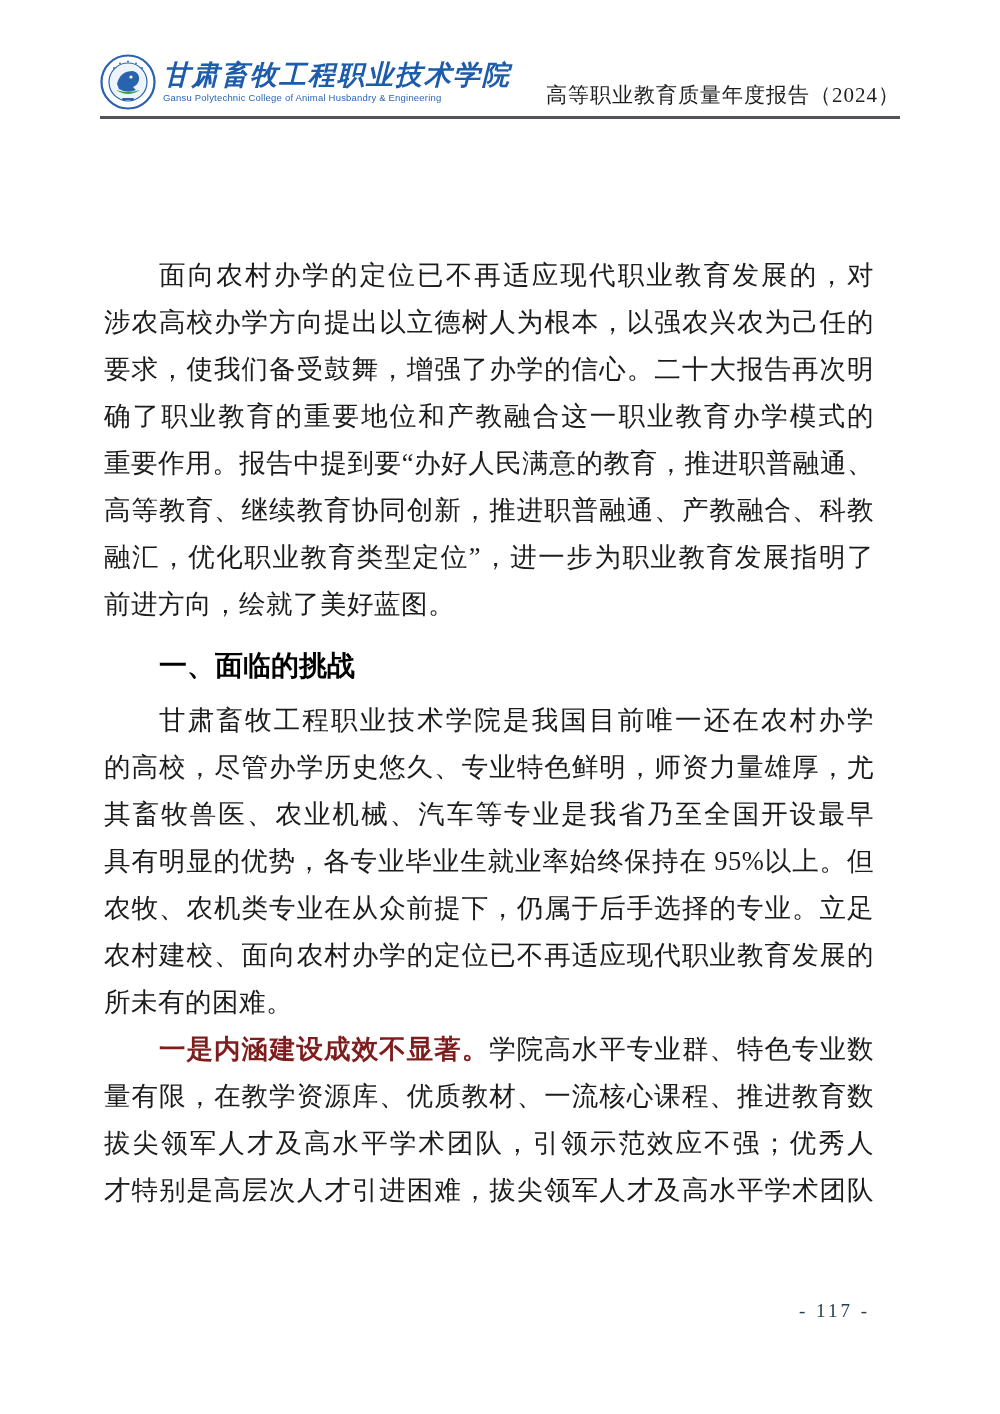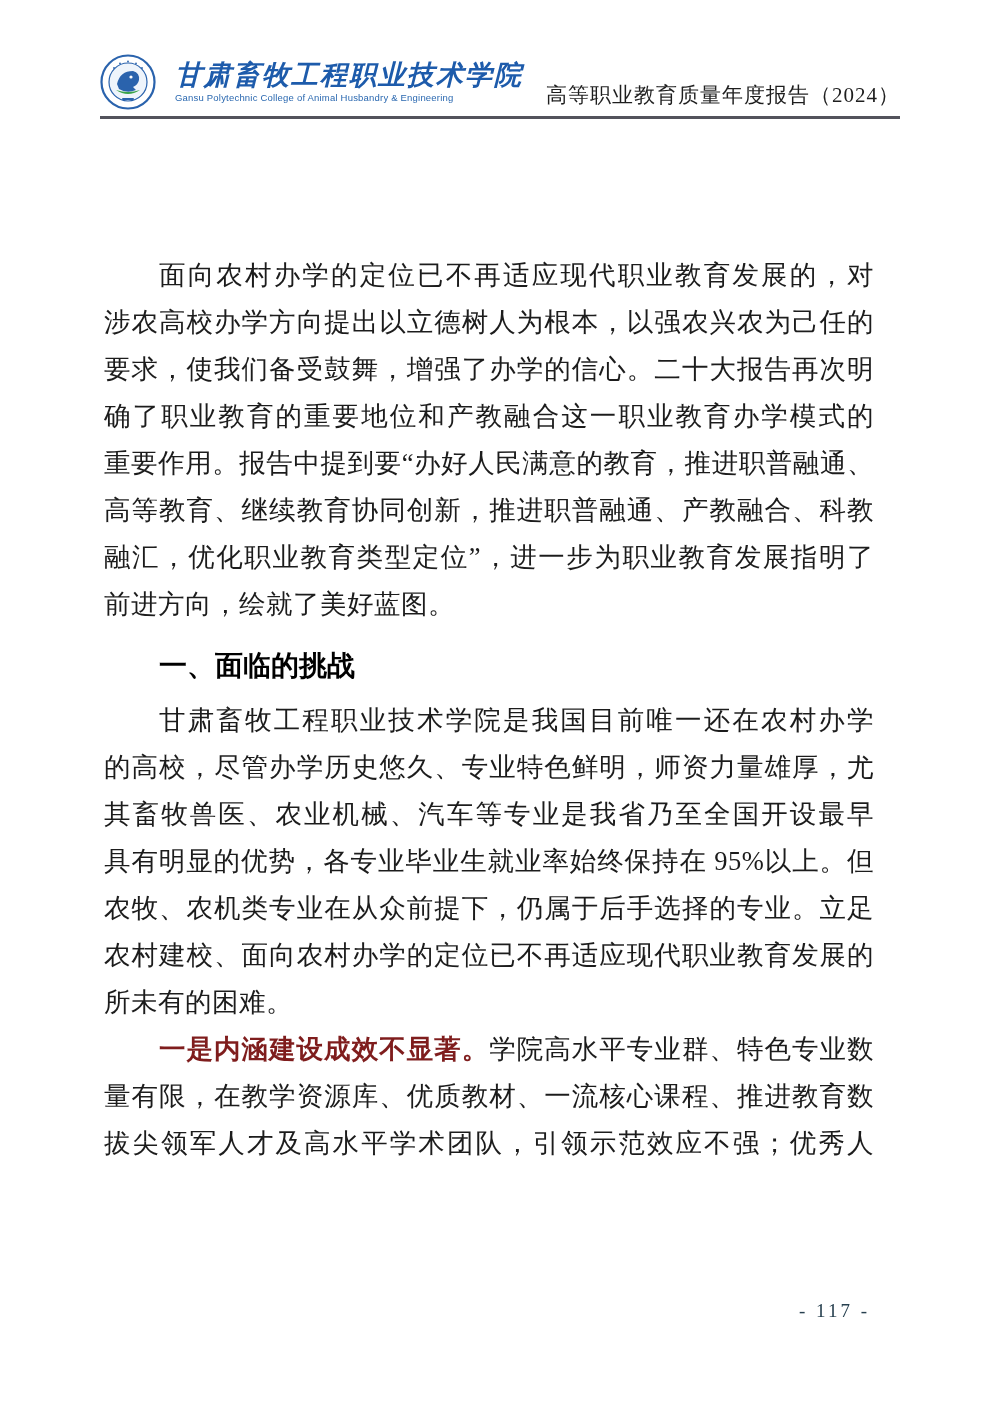"甘肃畜牧工程职业技术学院" .logo-group { gap: 12px -> none }
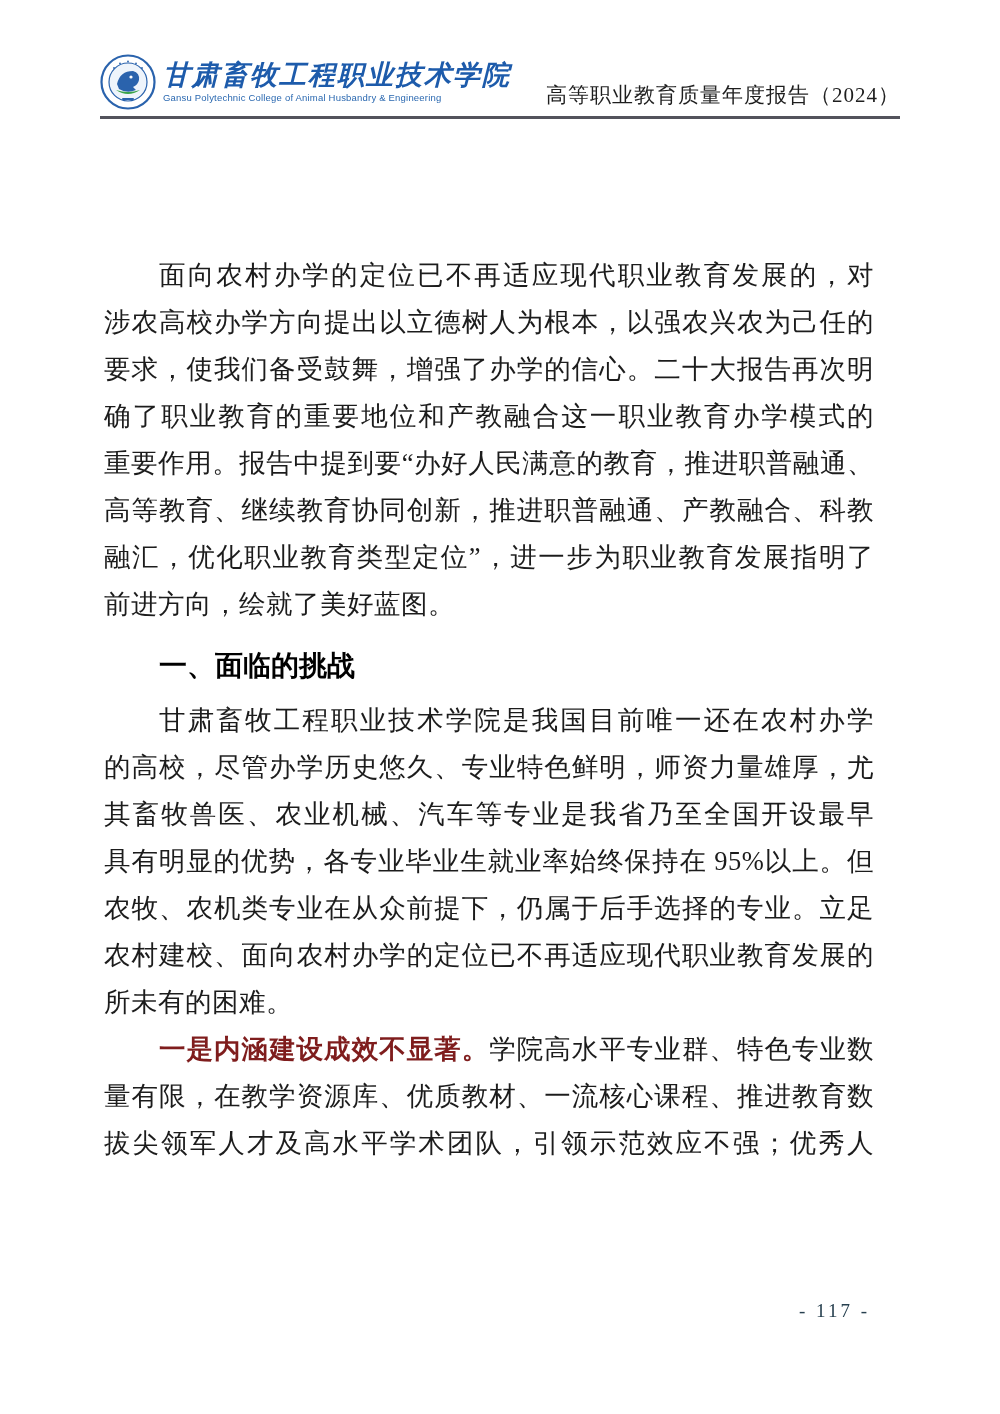"才特别是高层次人才引进困难，拔尖领军人才及高水平学术团队" div.line { html: none -> <div>才特别是高层次人才引进困难，拔尖领军人才及高水平学术团队</div> }
